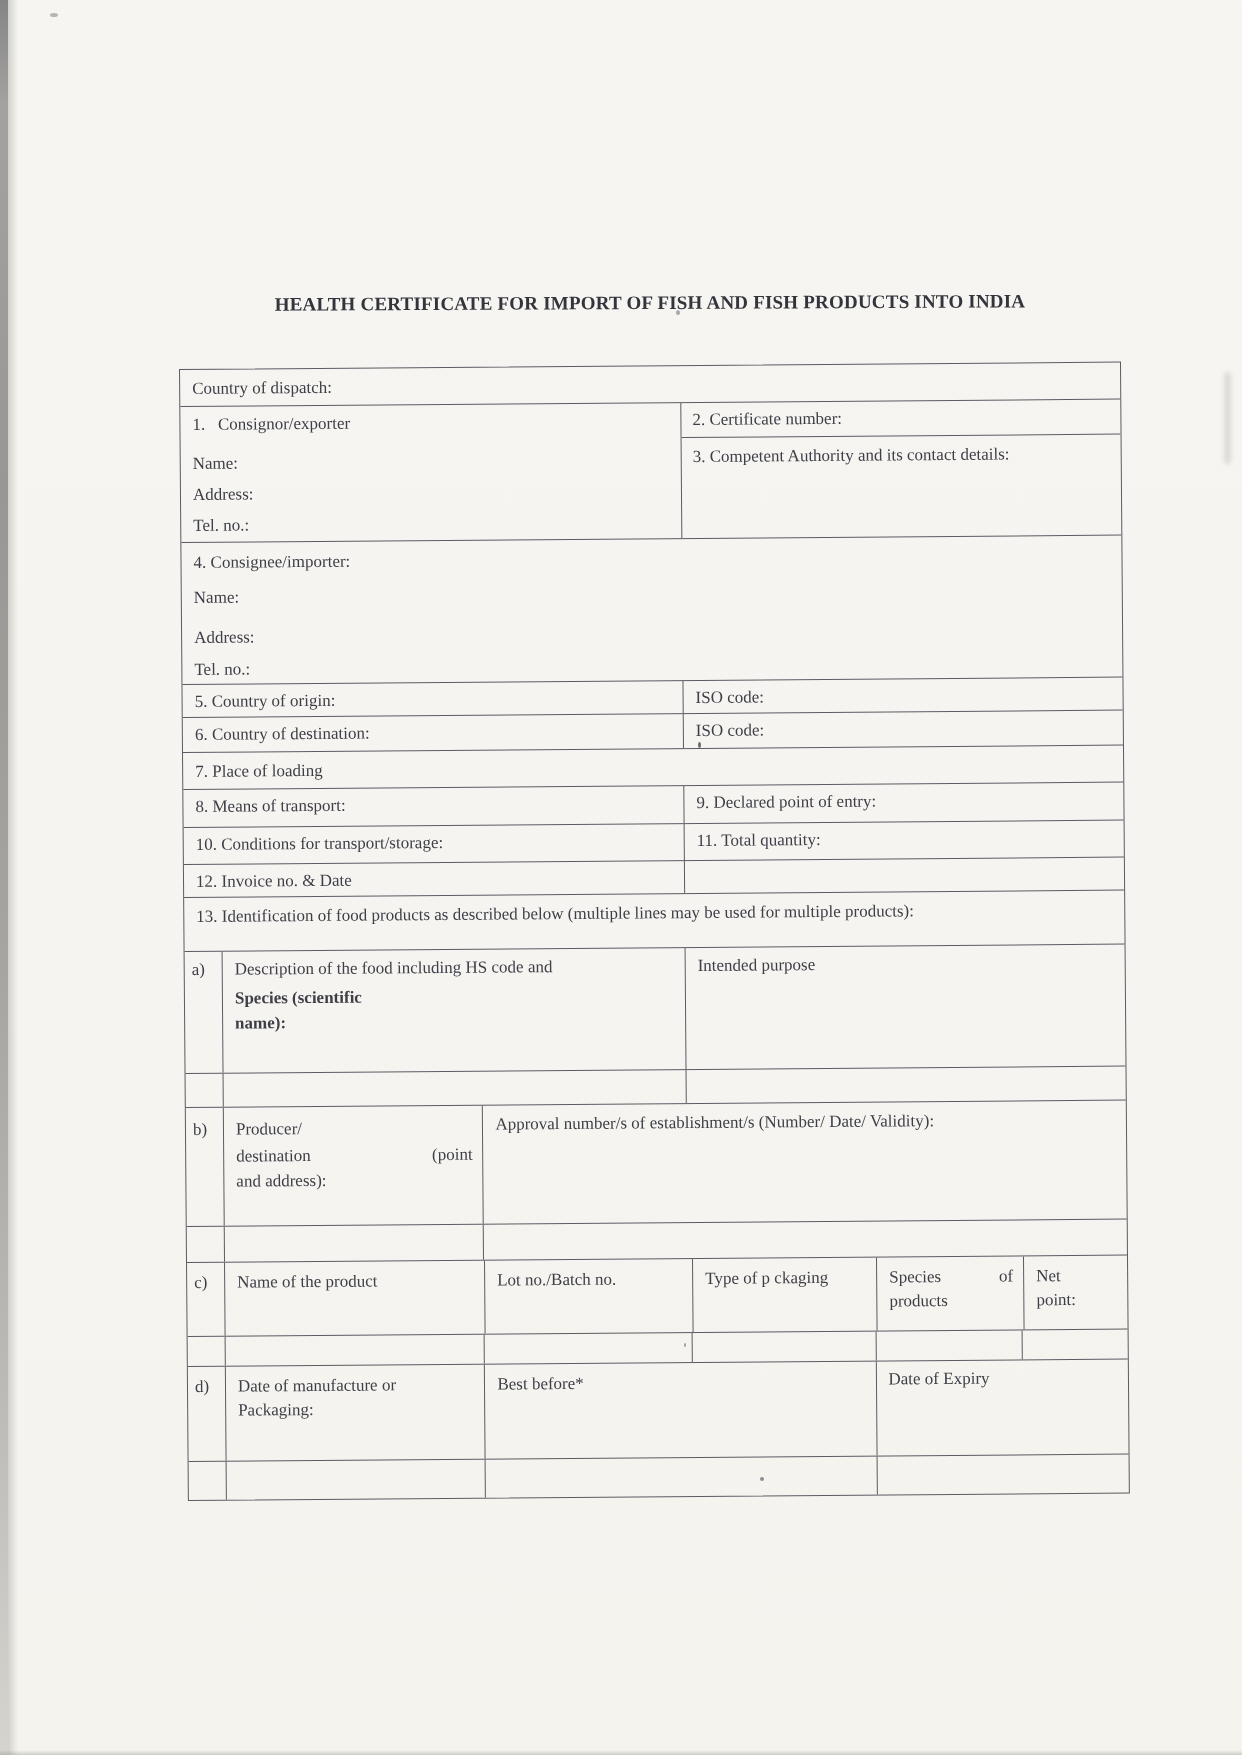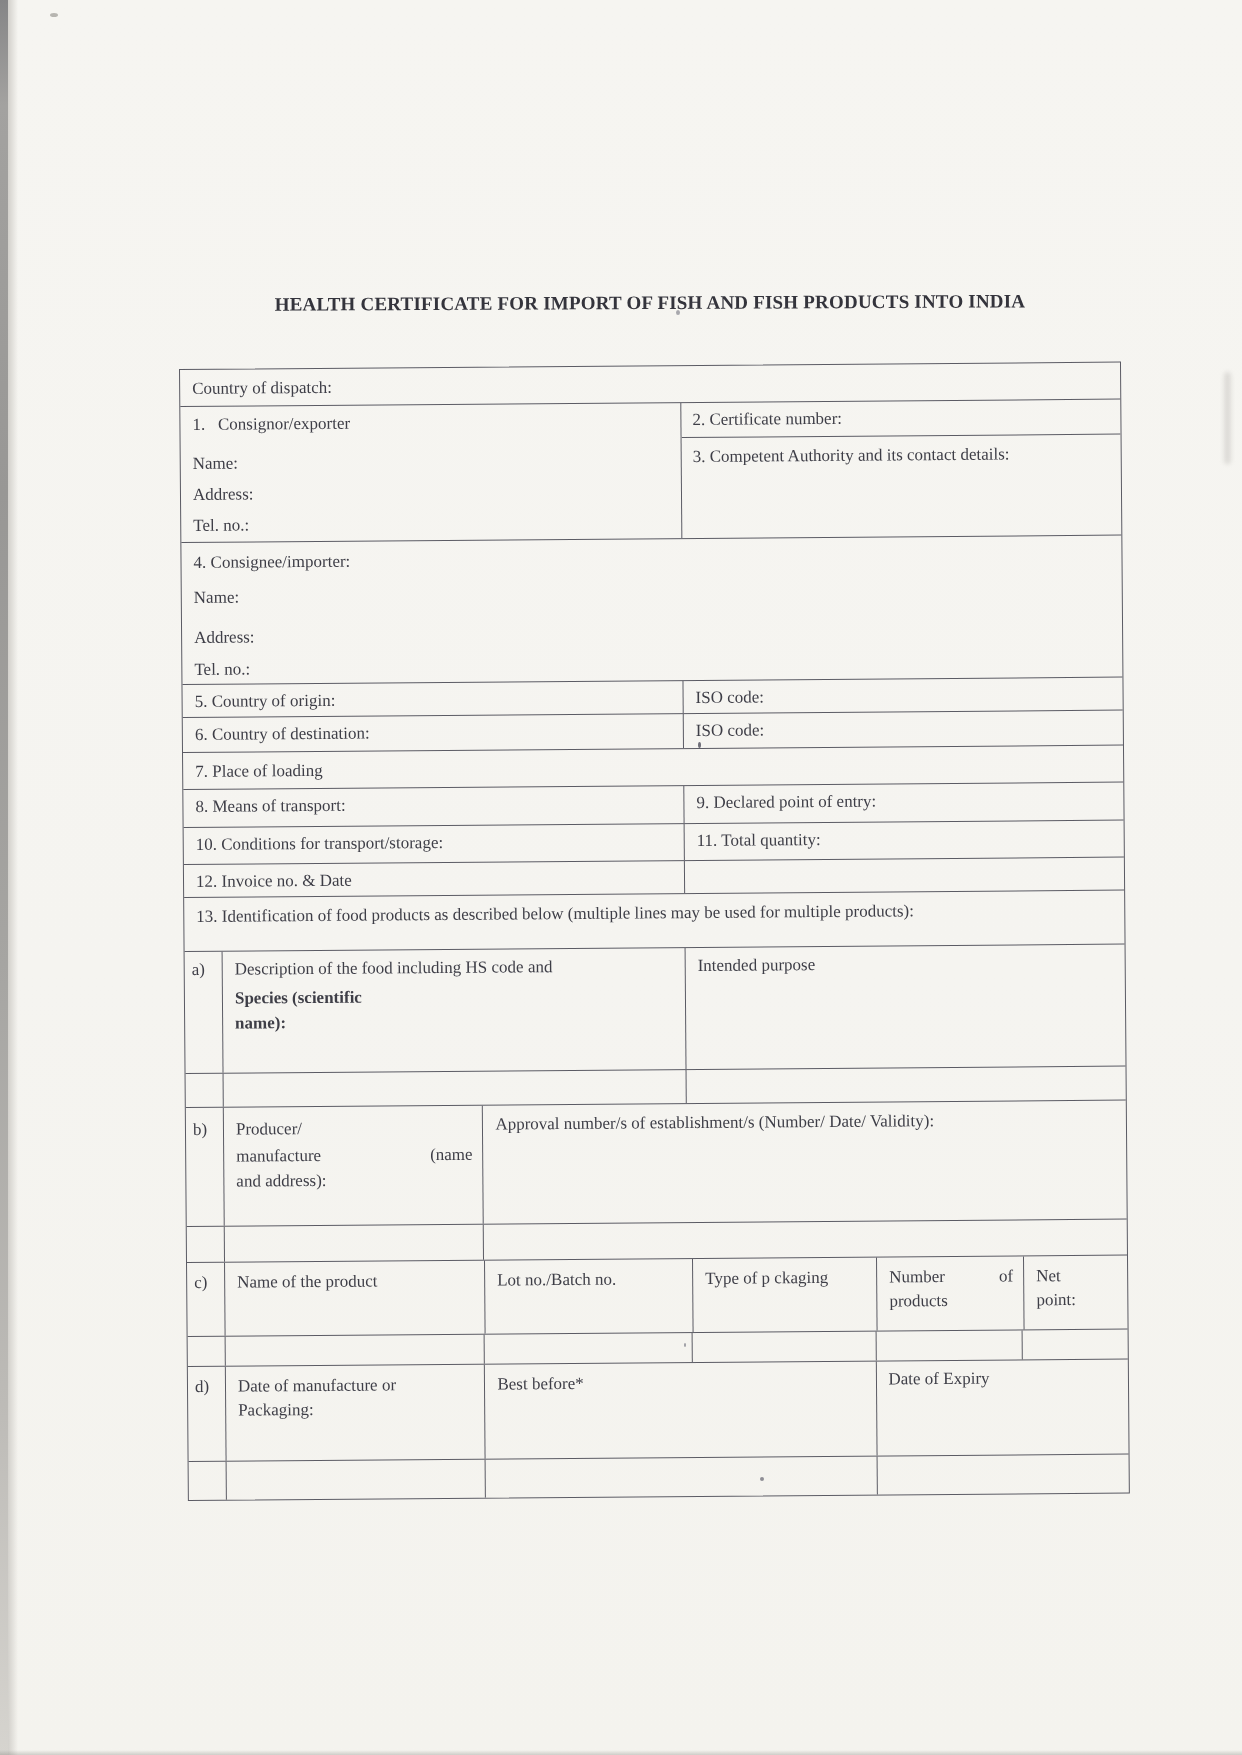"manufacture" span { text: manufacture -> destination }
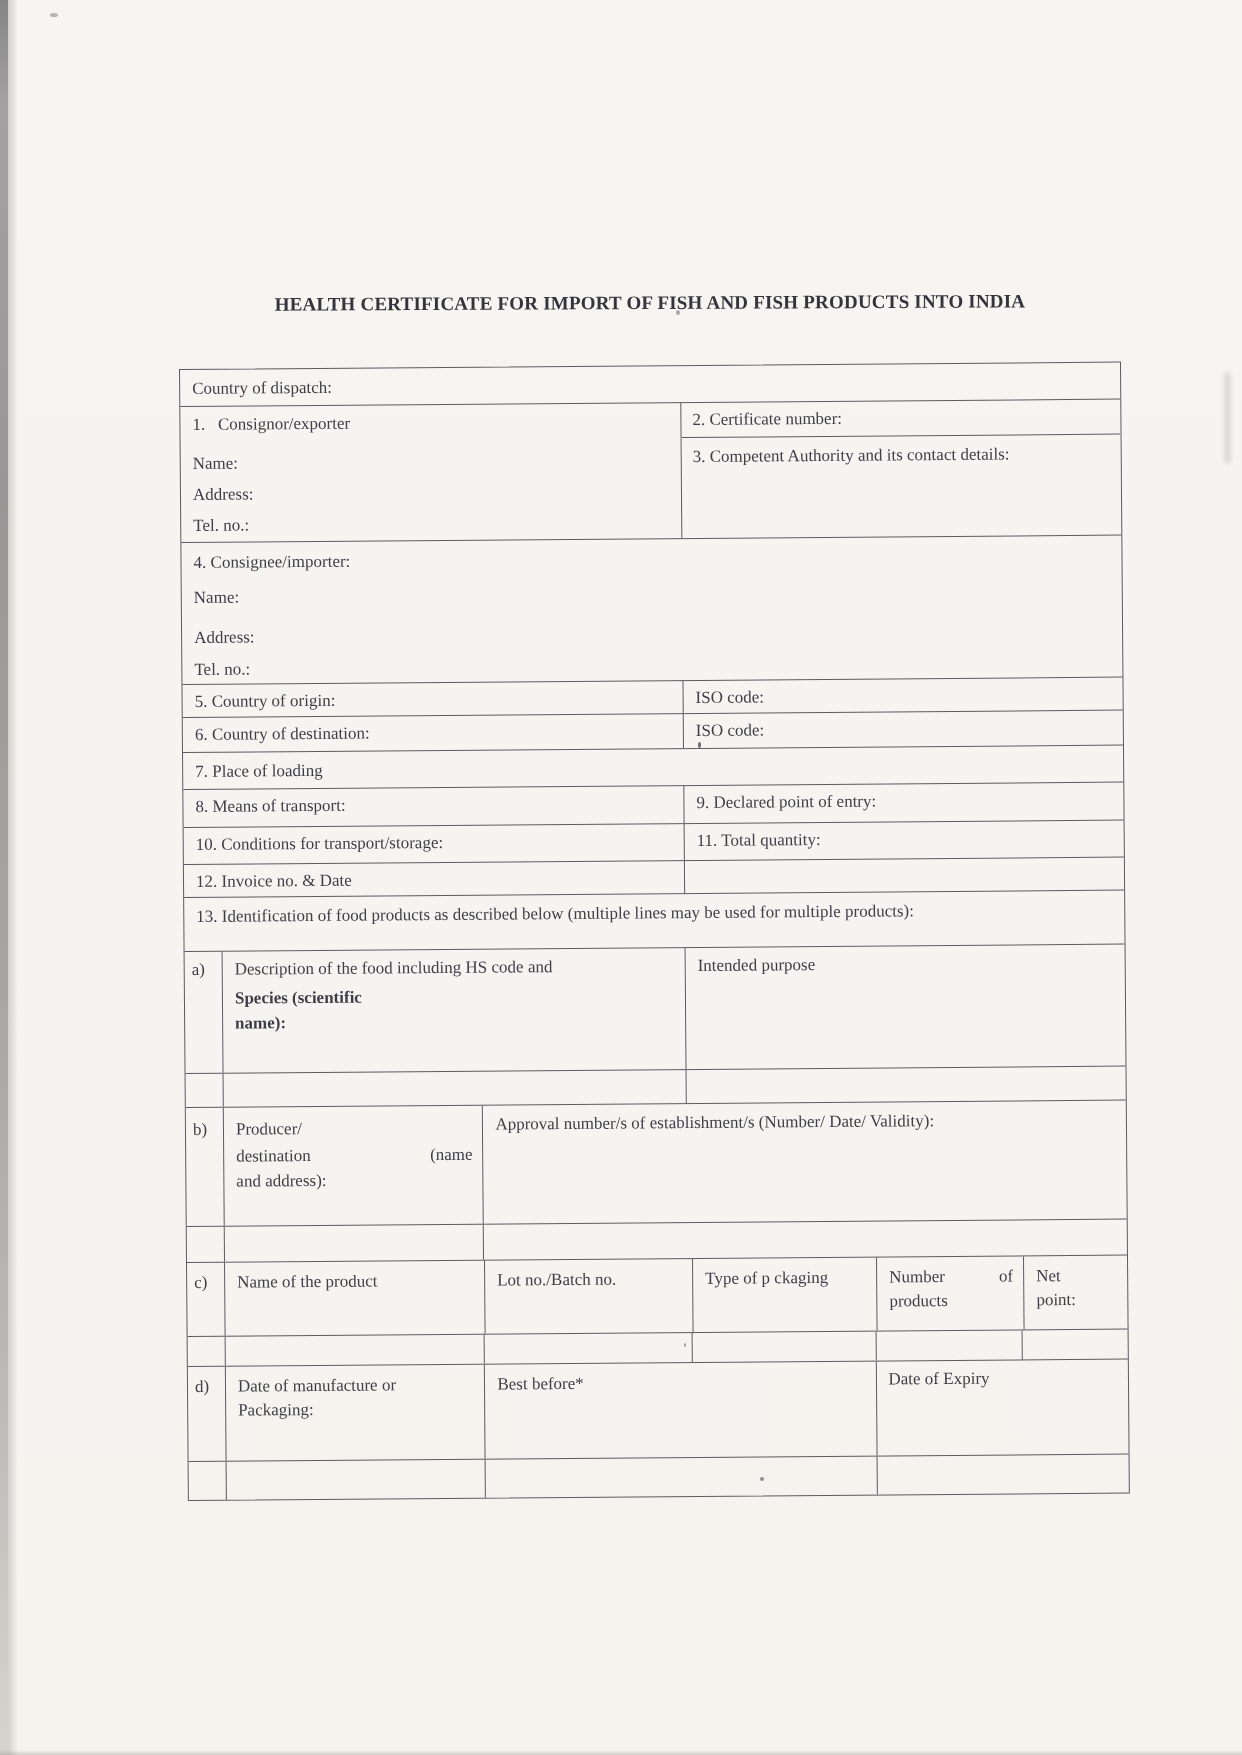"(name" span { text: name -> point }
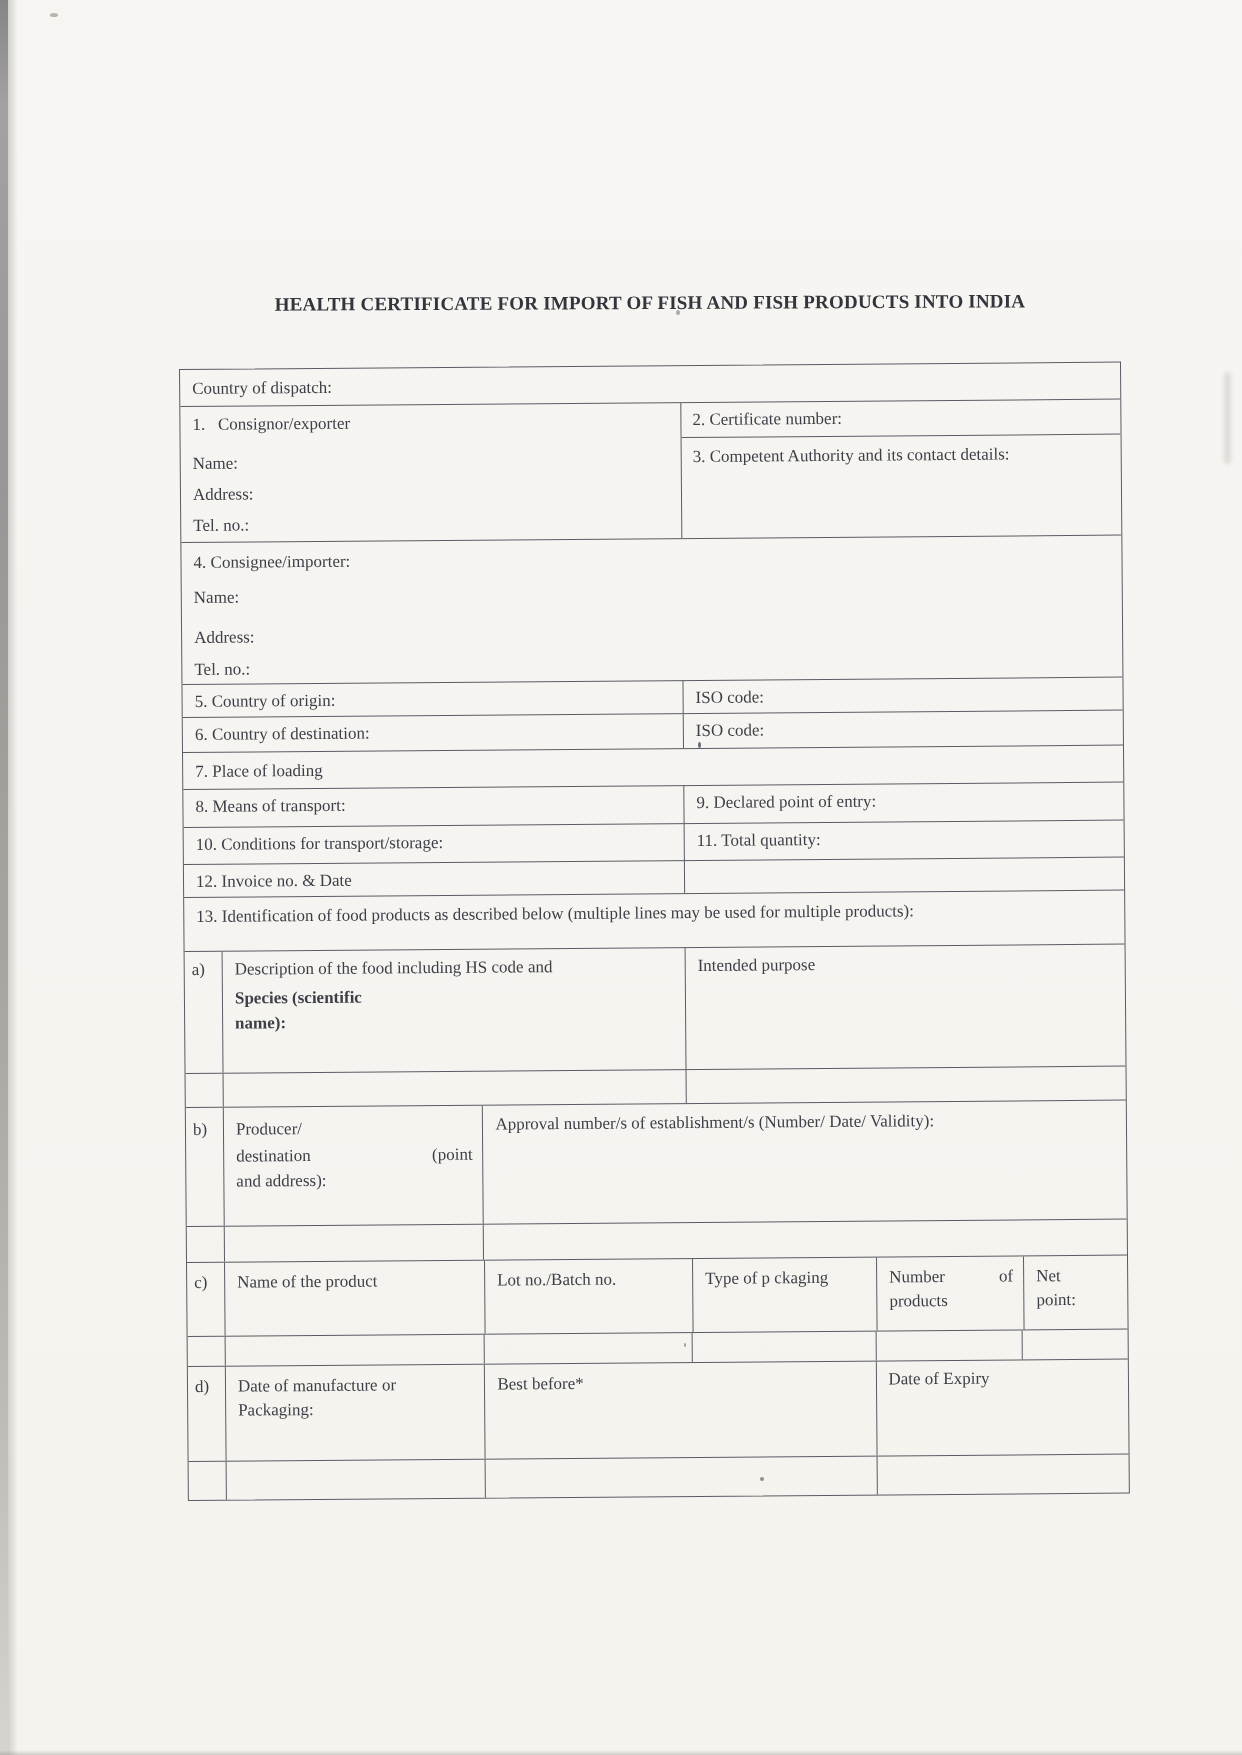"Number" span { text: Number -> Species }
